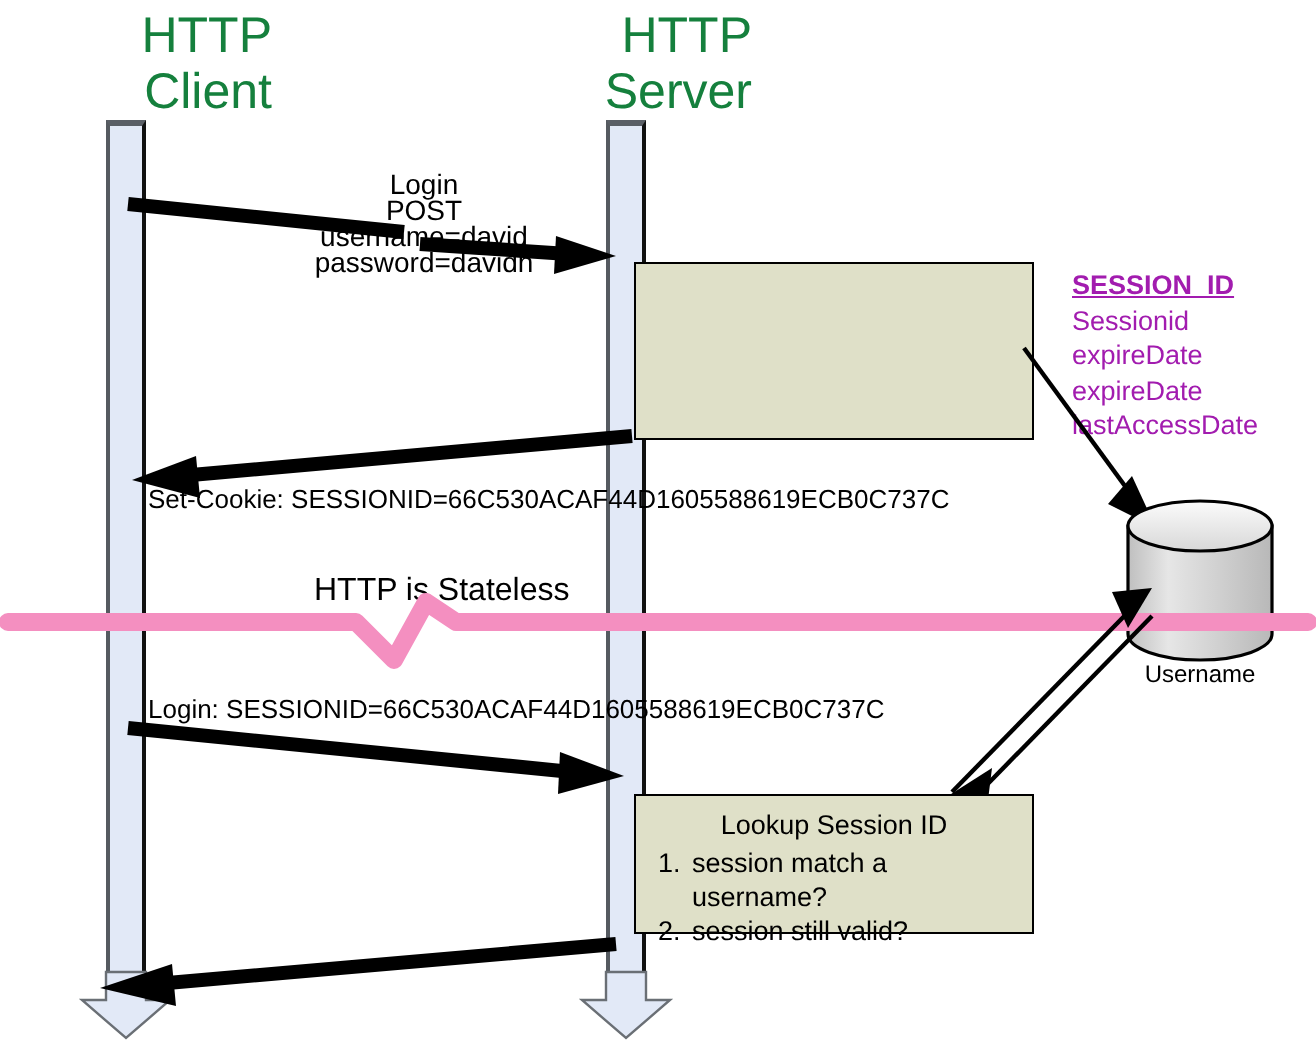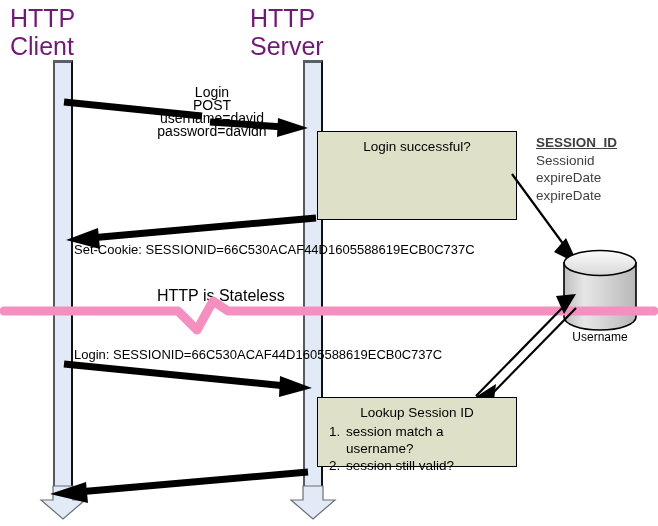"HTTP" .actor-title { color: #701a75 -> #15803d; text-align: left -> right }
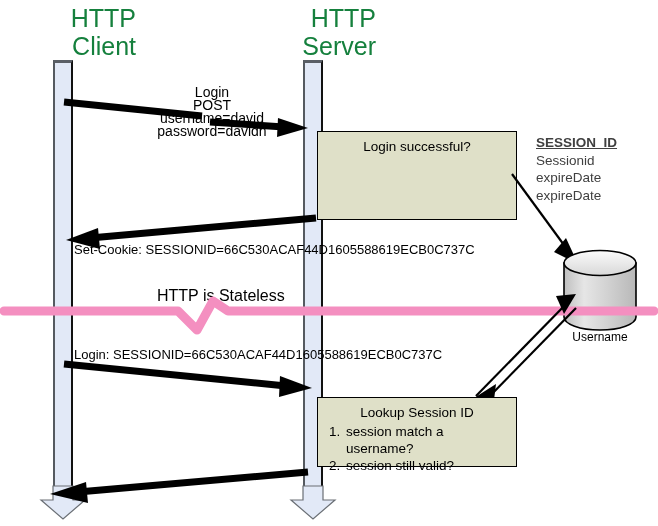"Login successful?" div.note-title { html: <div>Login successful?</div> -> none }
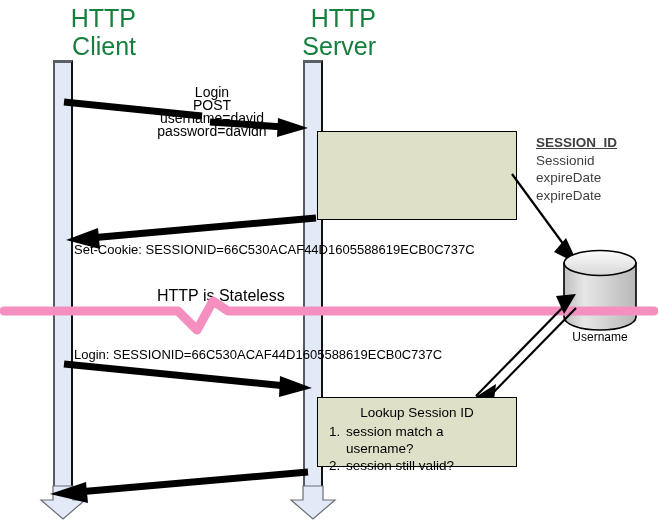"SESSION_ID" .entity { color: #404040 -> #a21caf }
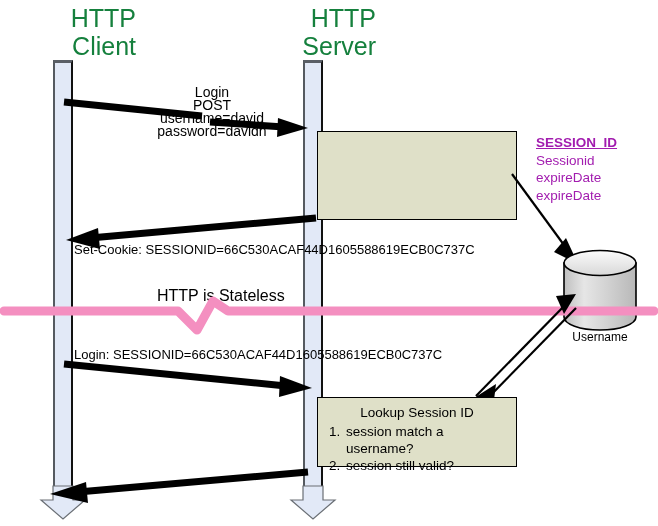"lastAccessDate" div { html: none -> <div>lastAccessDate</div> }
